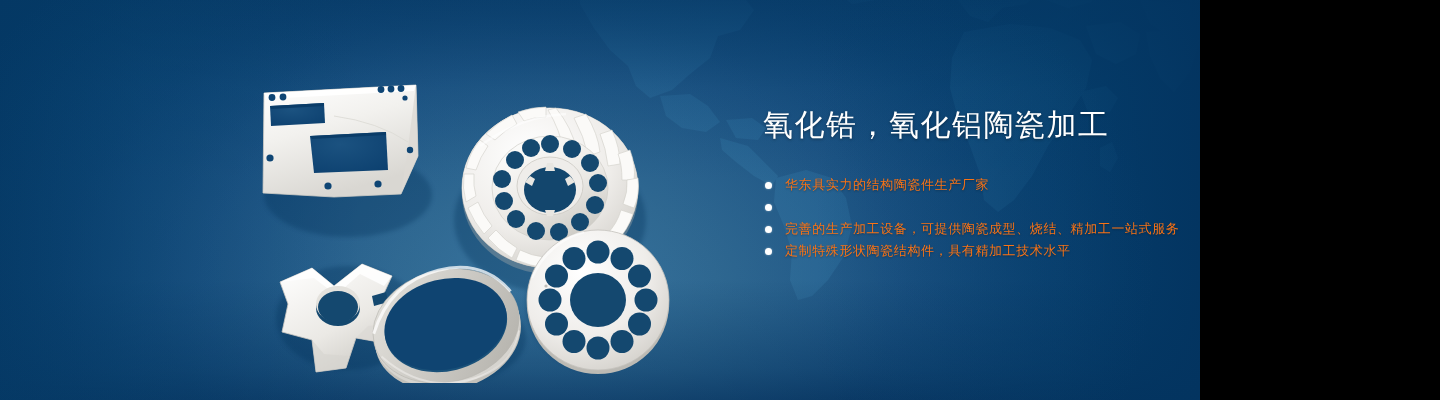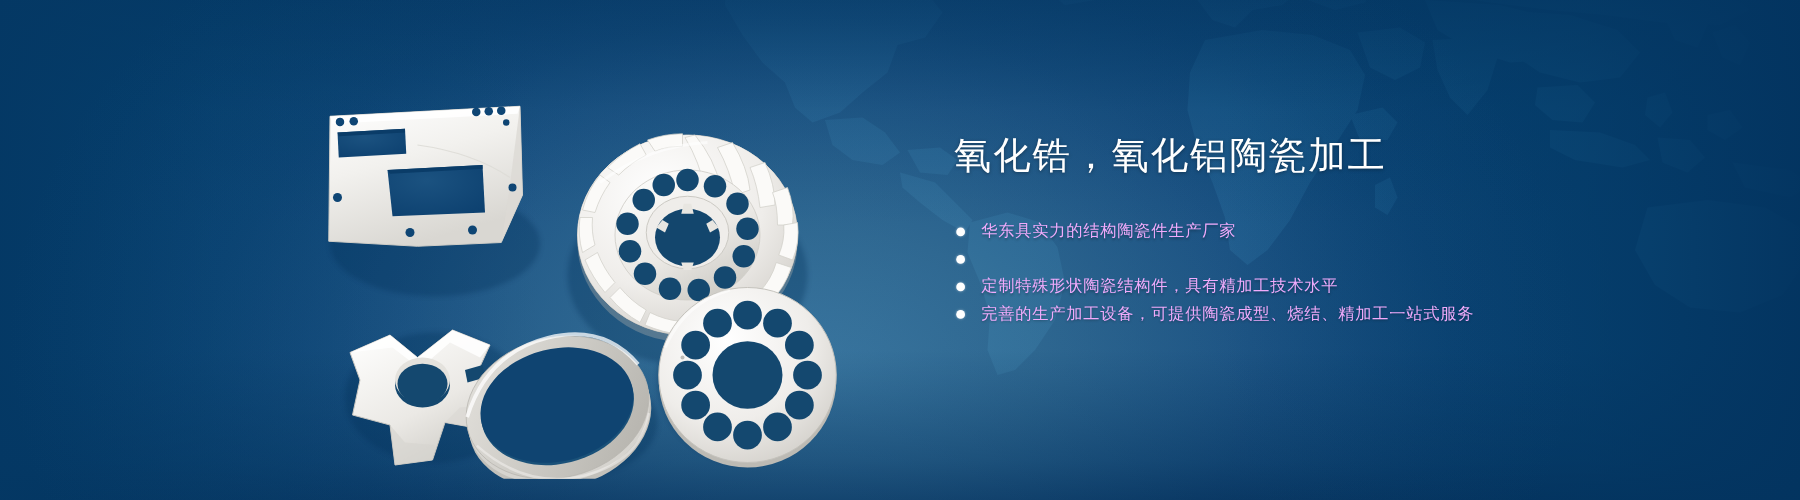"氧化锆，氧化铝陶瓷加工" #banner { width: 1440px -> 1200px }
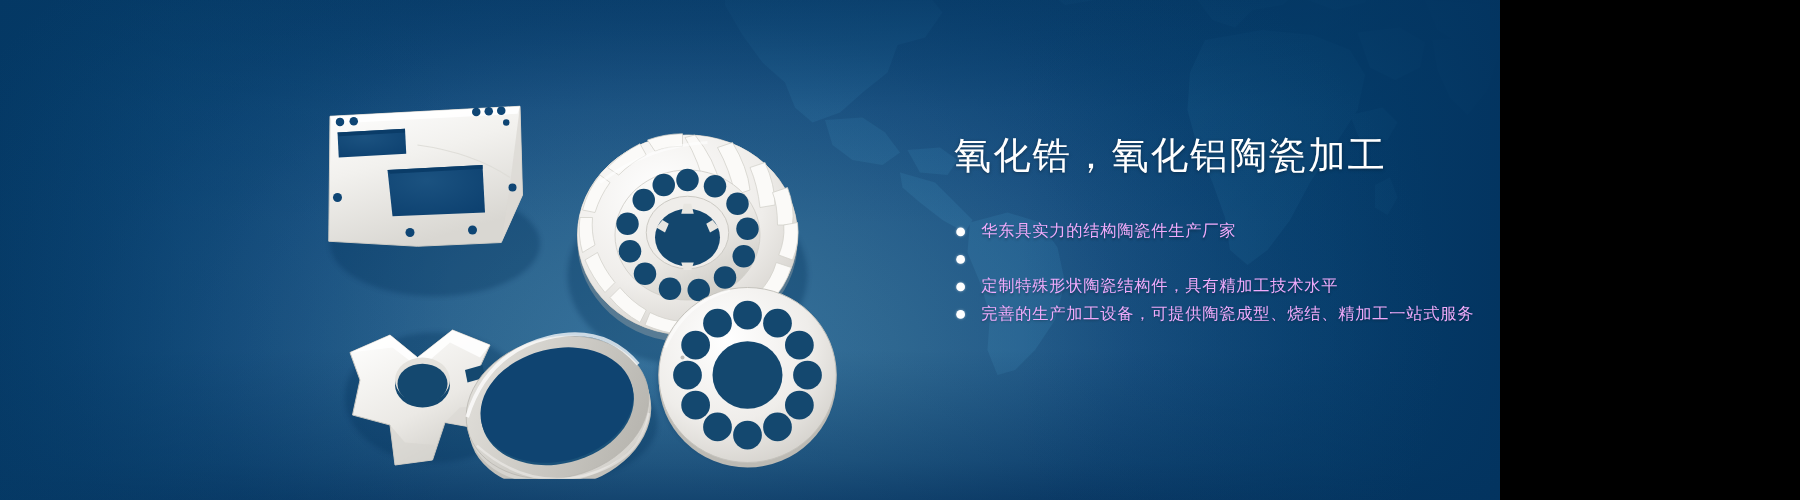"华东具实力的结构陶瓷件生产厂家" .bullet-text { color: #f0abfc -> #f97316 }
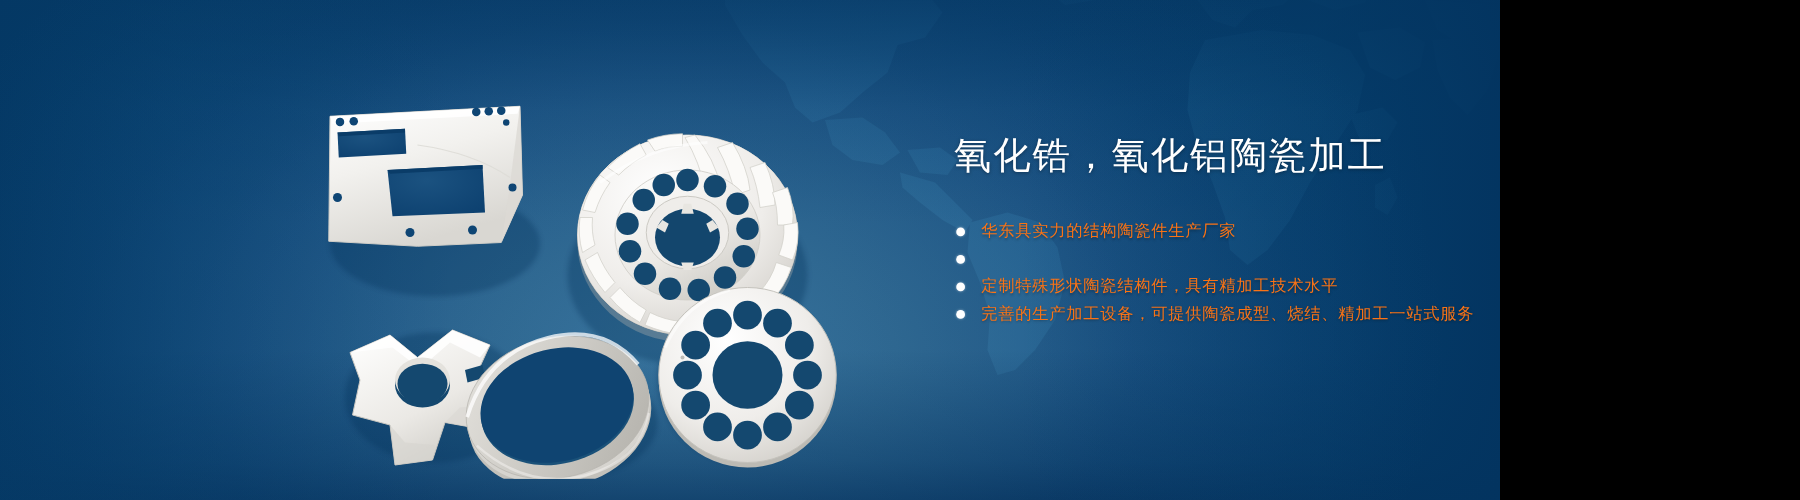"定制特殊形状陶瓷结构件，具有精加工技术水平" li.bullet { order: before "完善的生产加工设备，可提供陶瓷成型、烧结、精加工一站式服务" -> after "完善的生产加工设备，可提供陶瓷成型、烧结、精加工一站式服务" }
